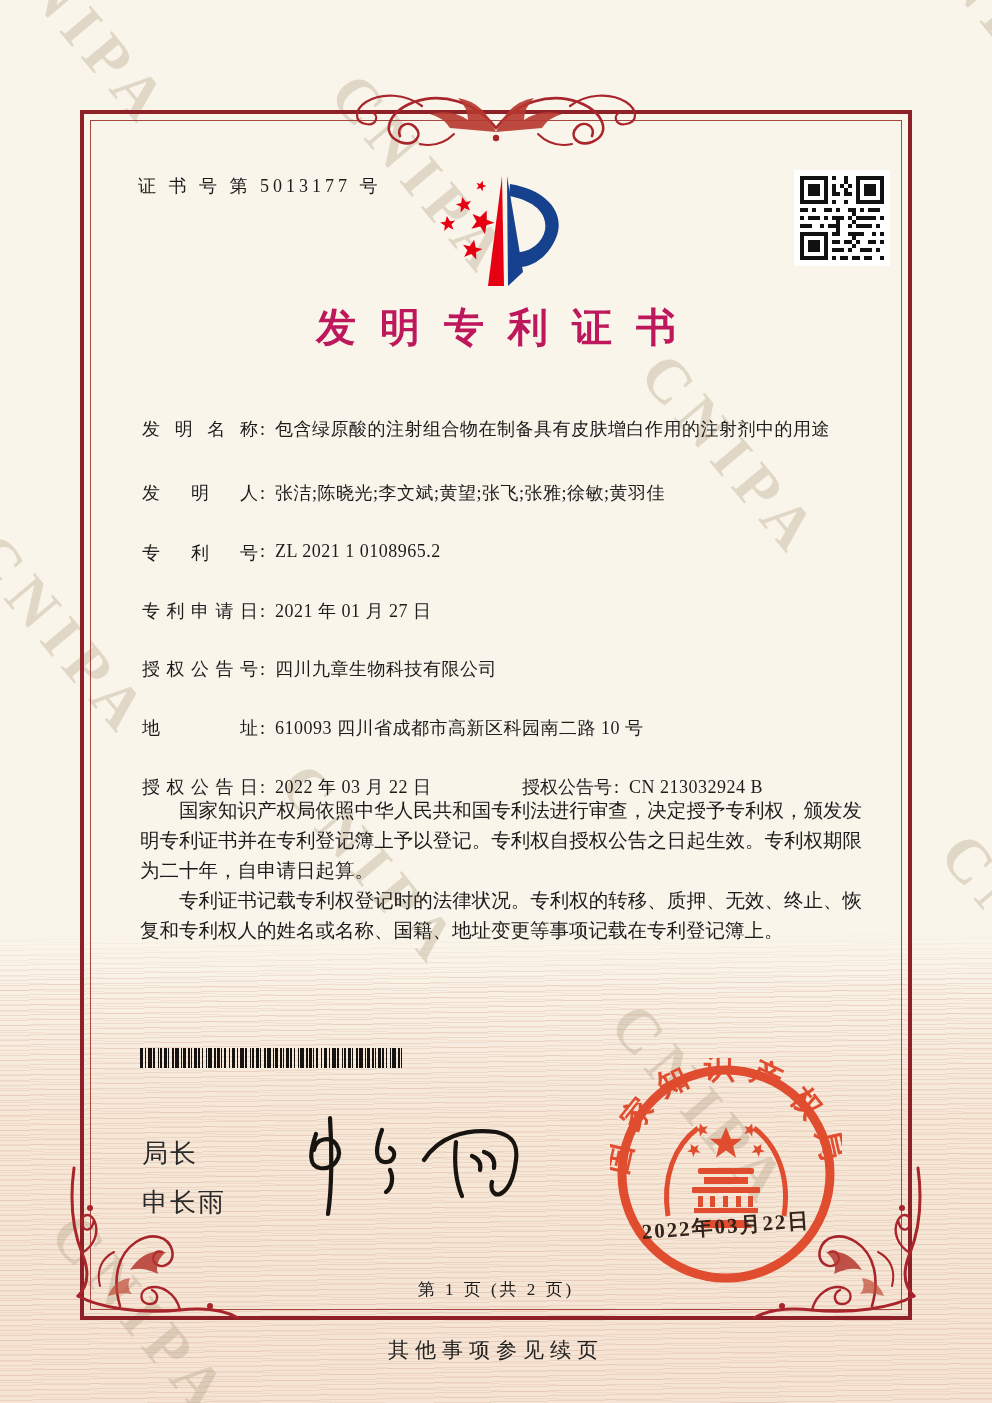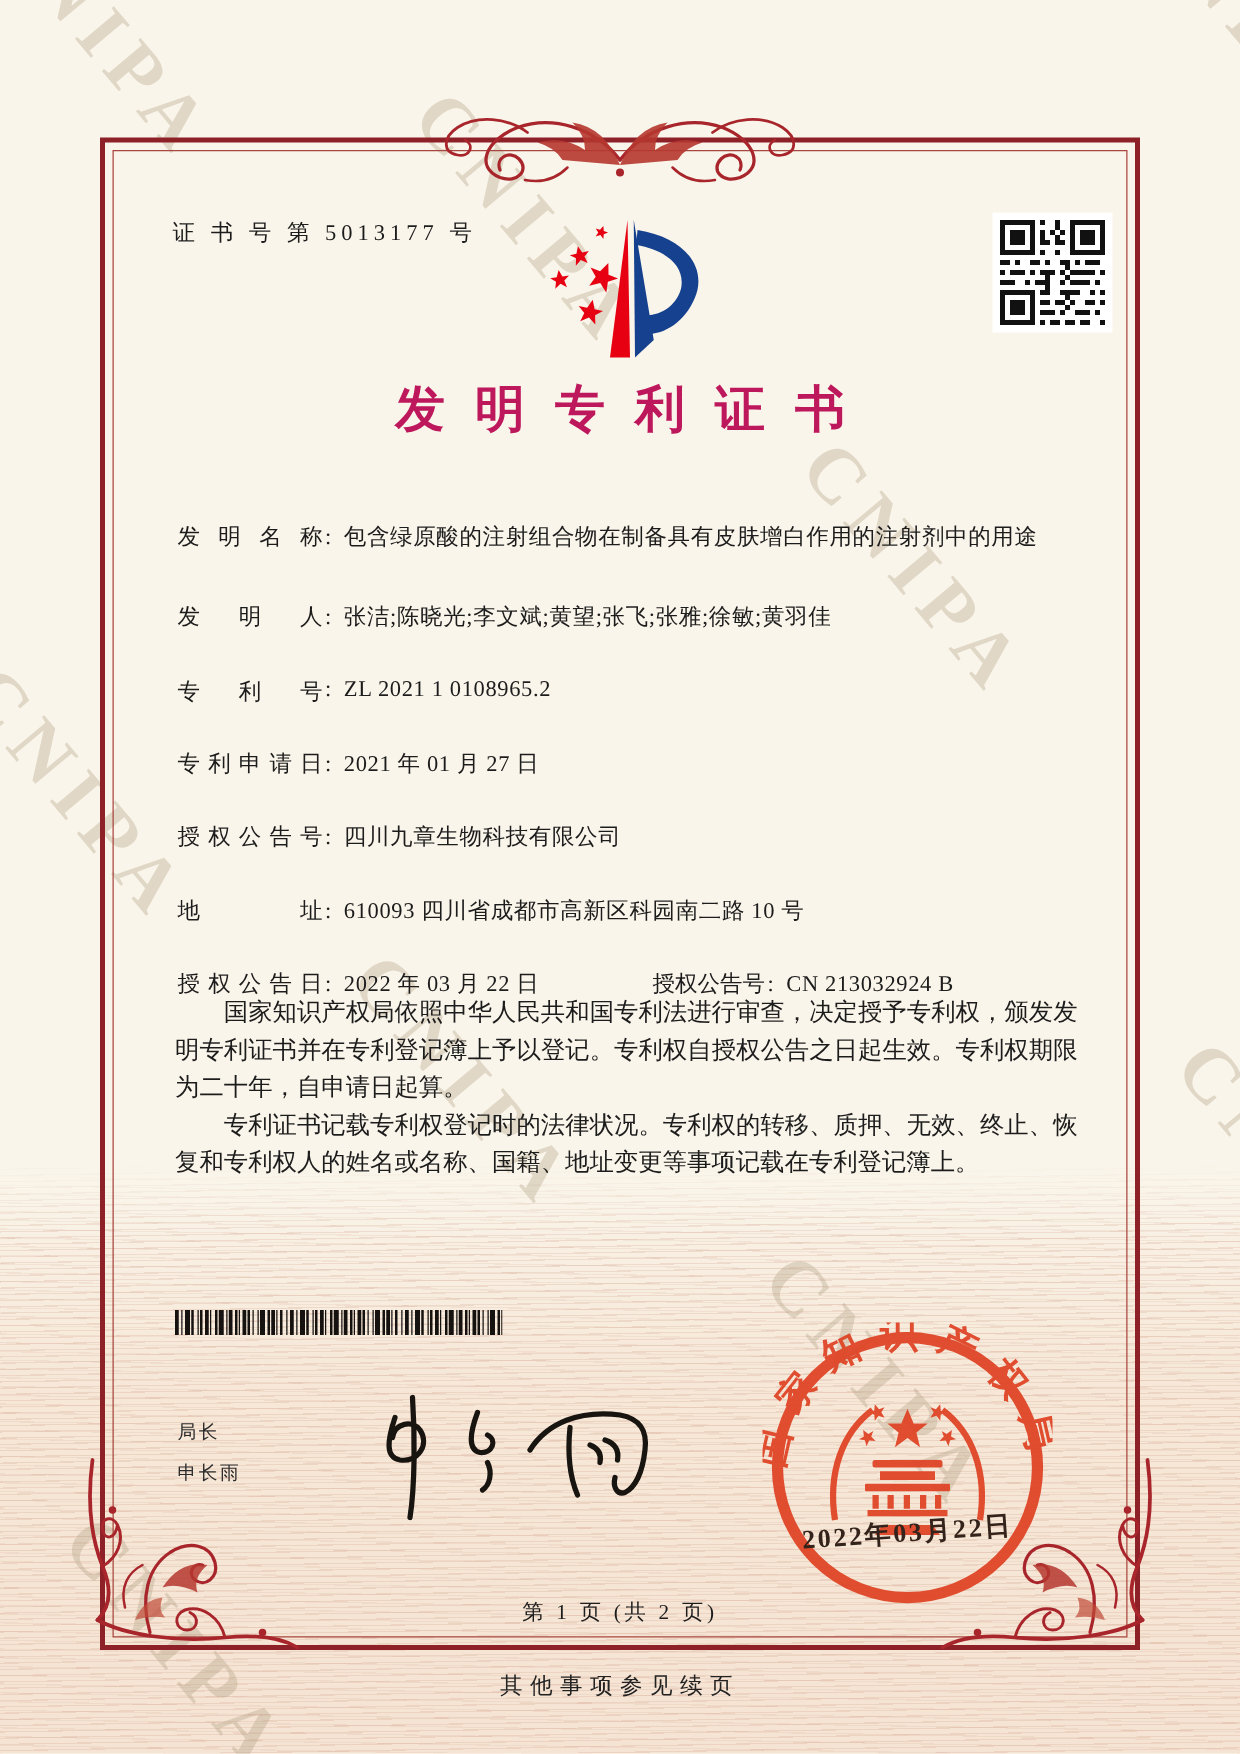"局长" .signer { font-size: 15px -> 26px }
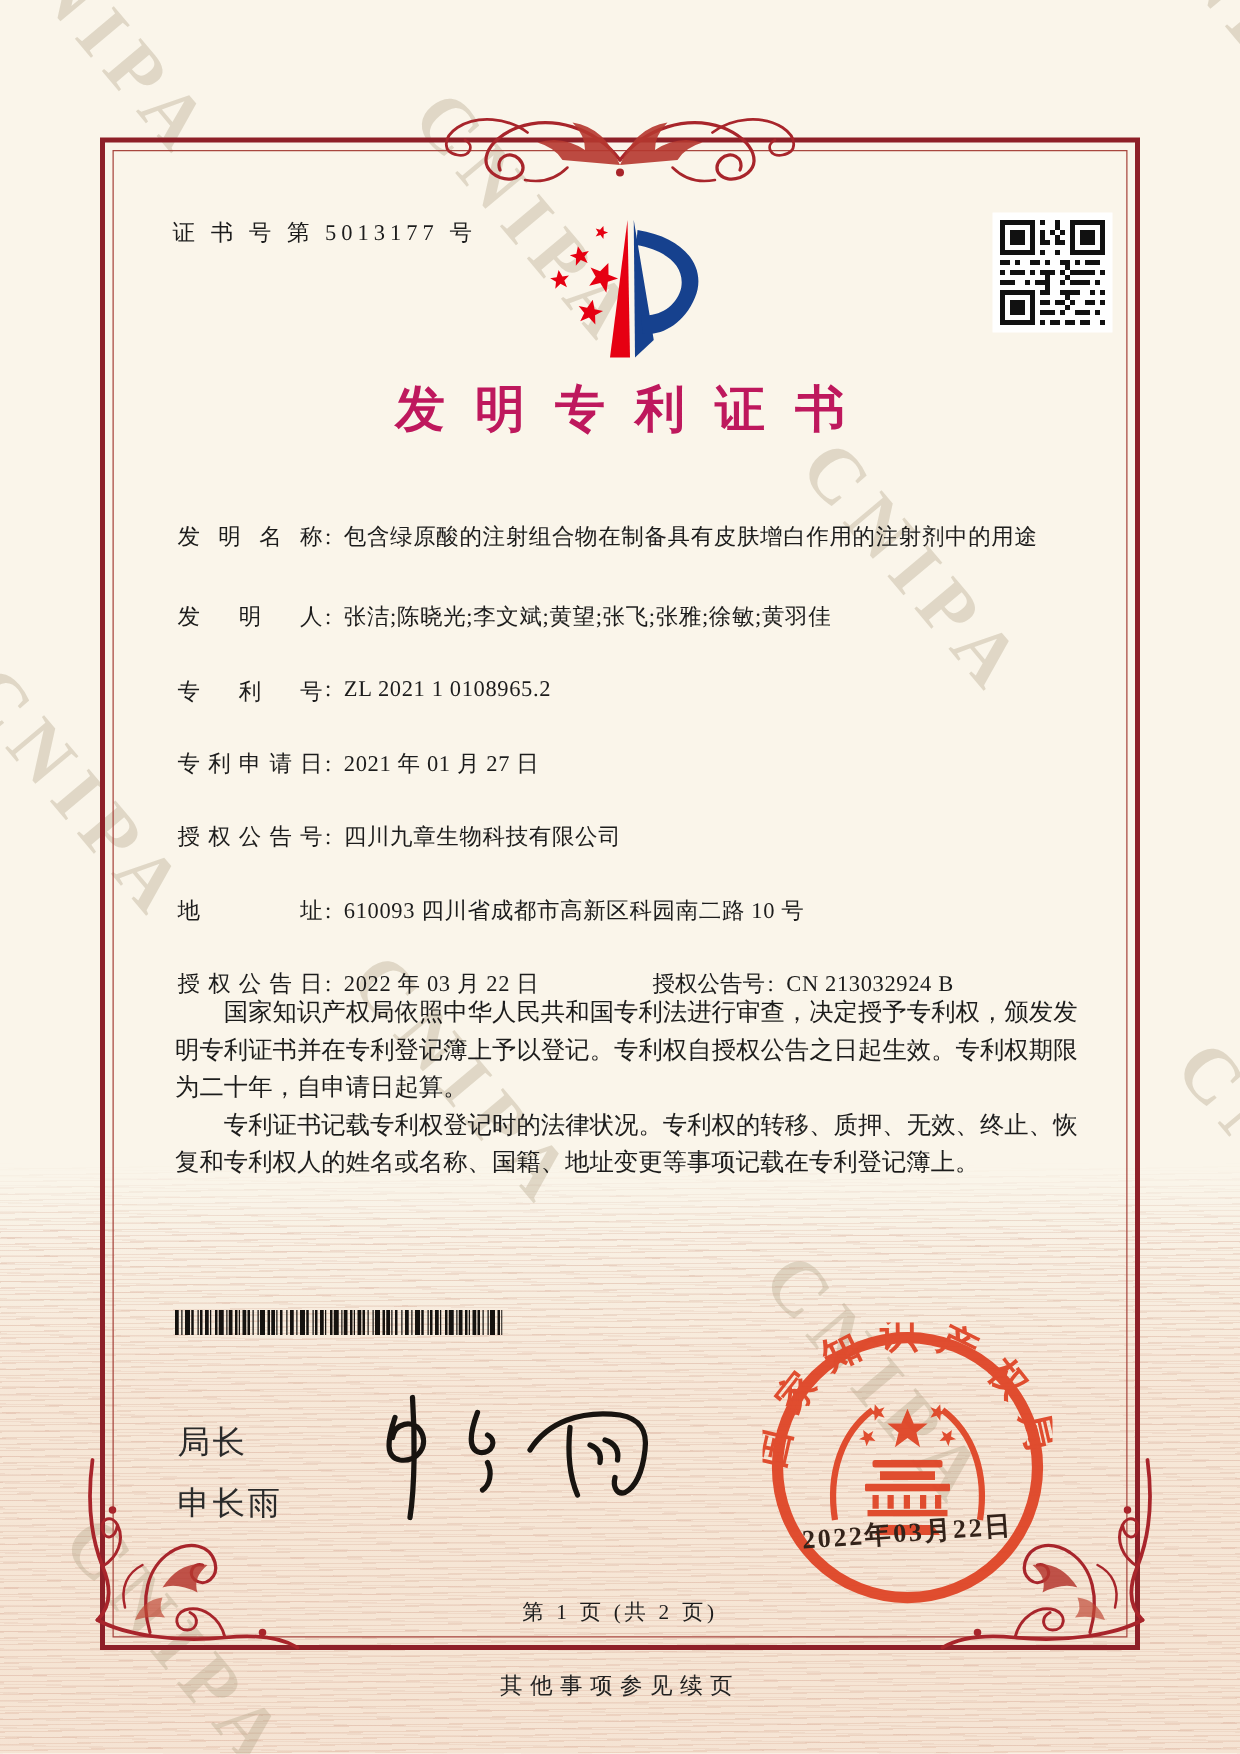"其他事项参见续页" .contnote { font-size: 18px -> 21px }
